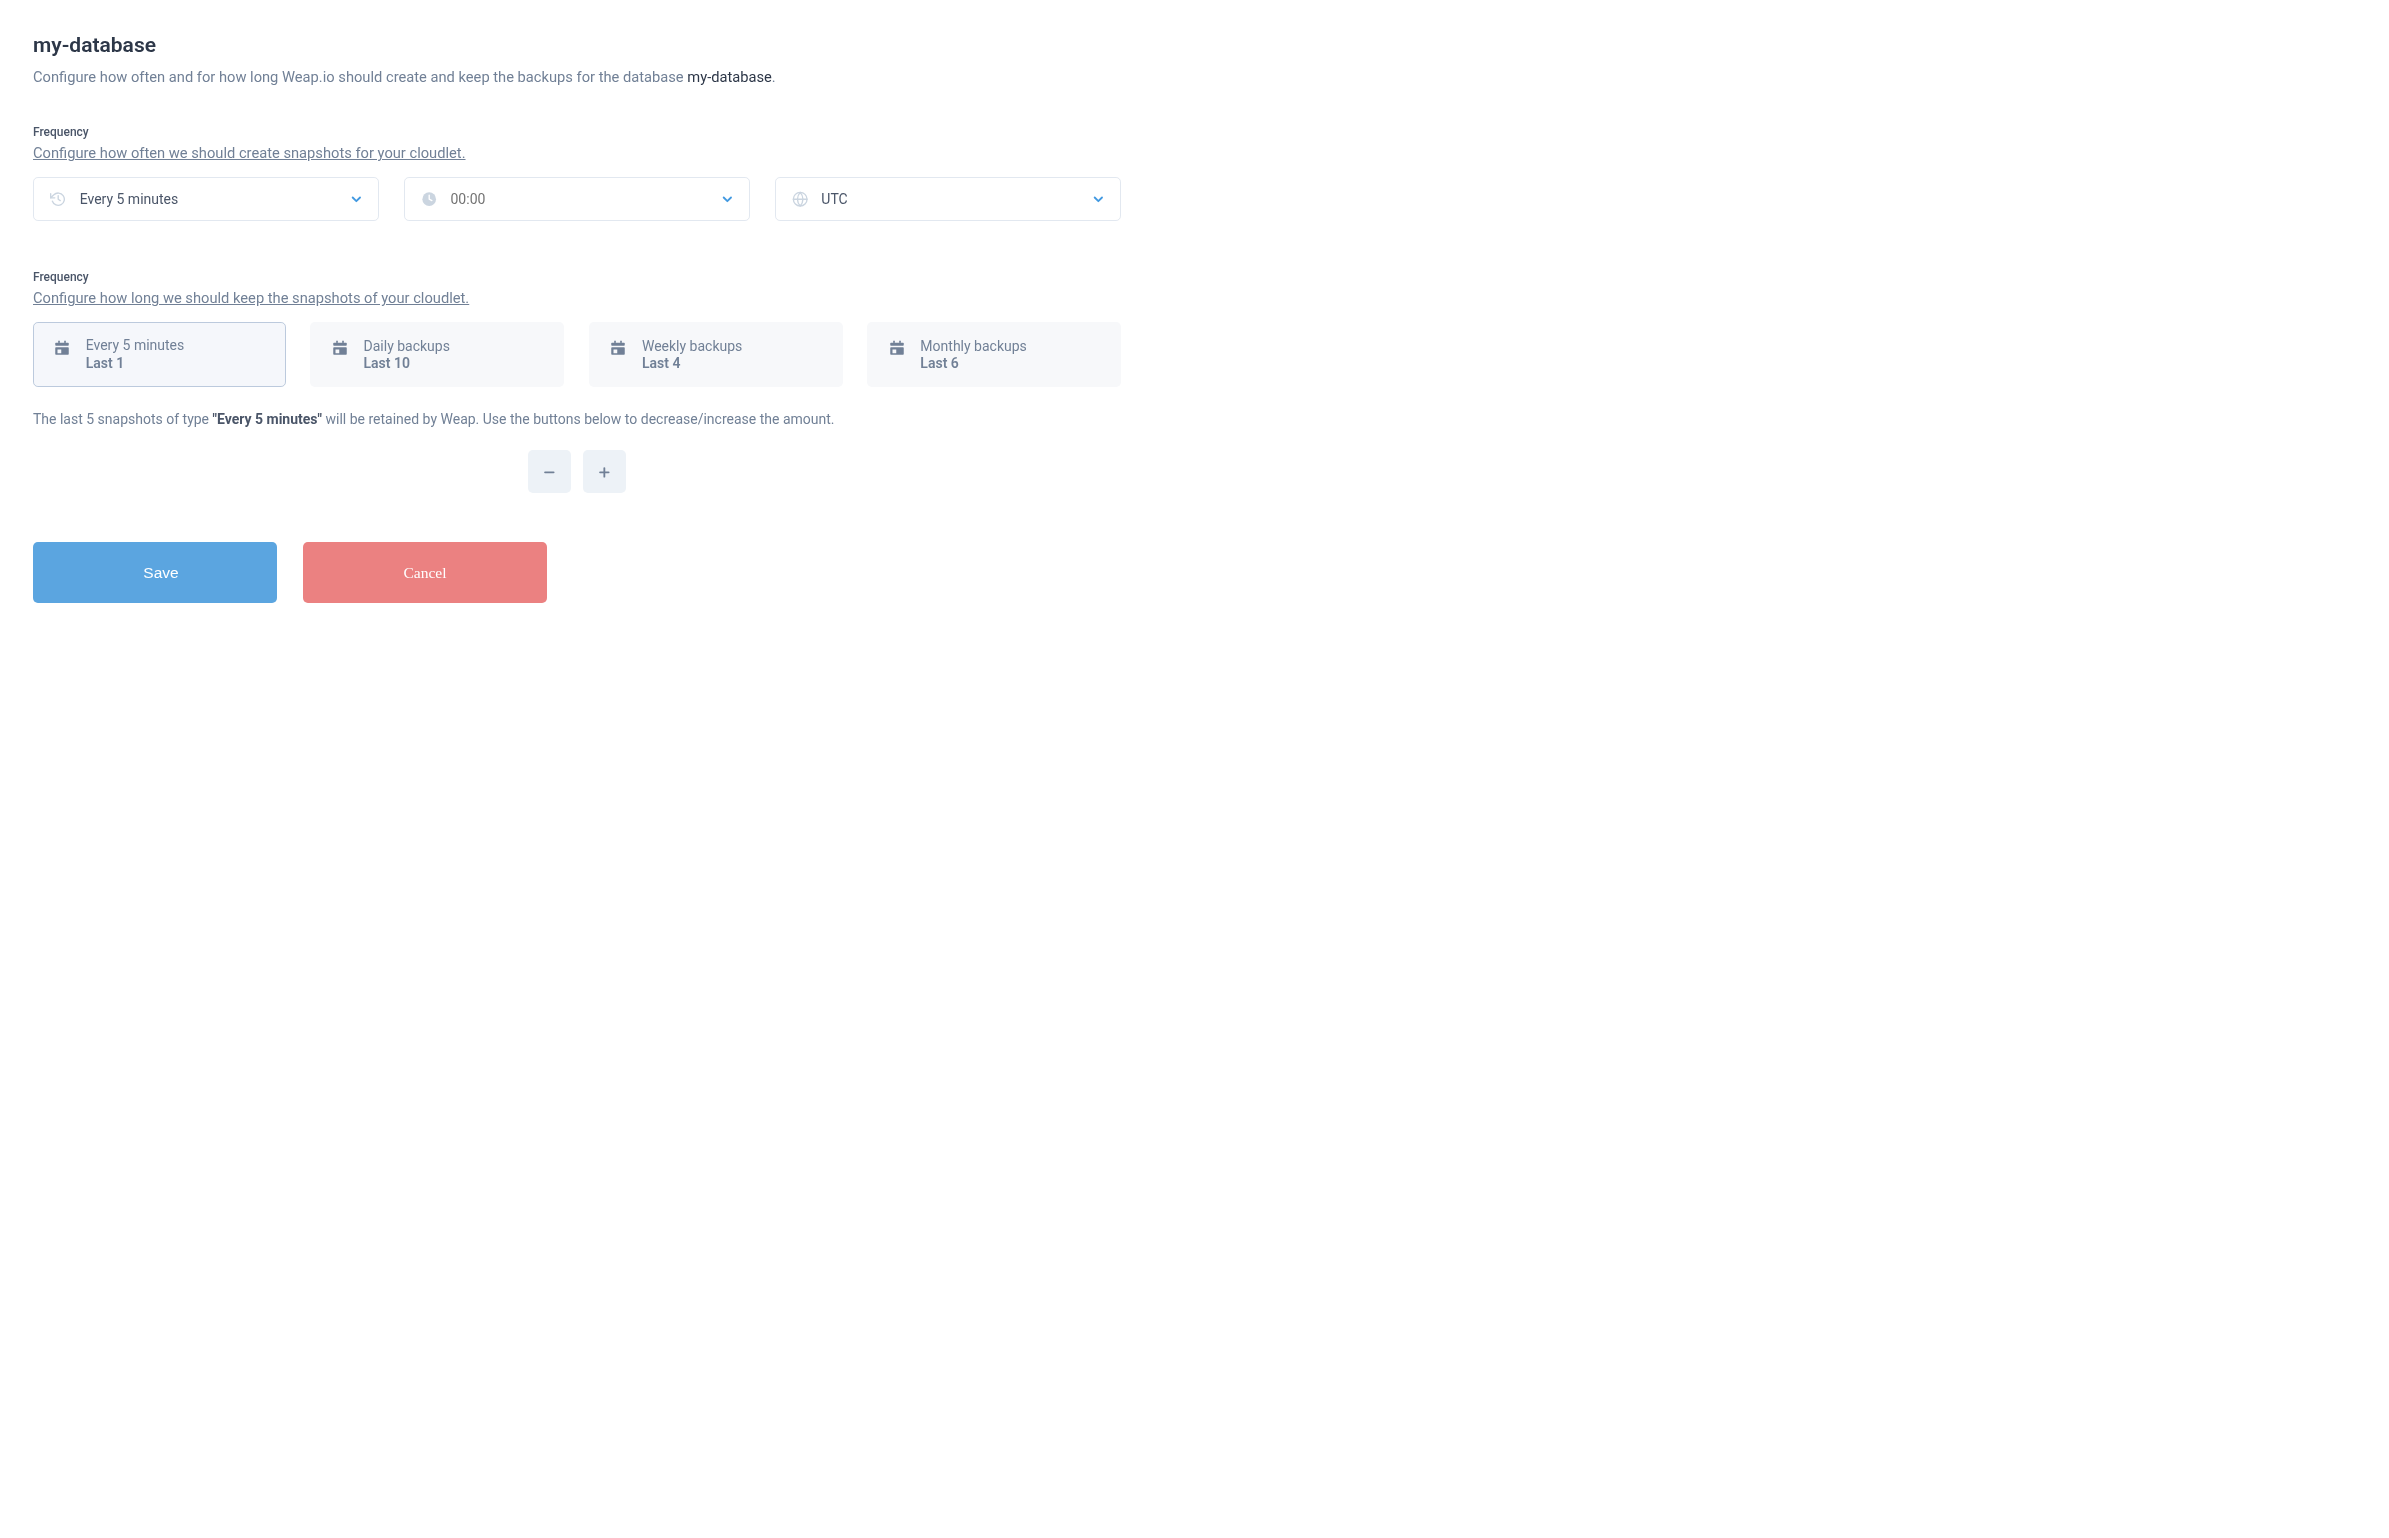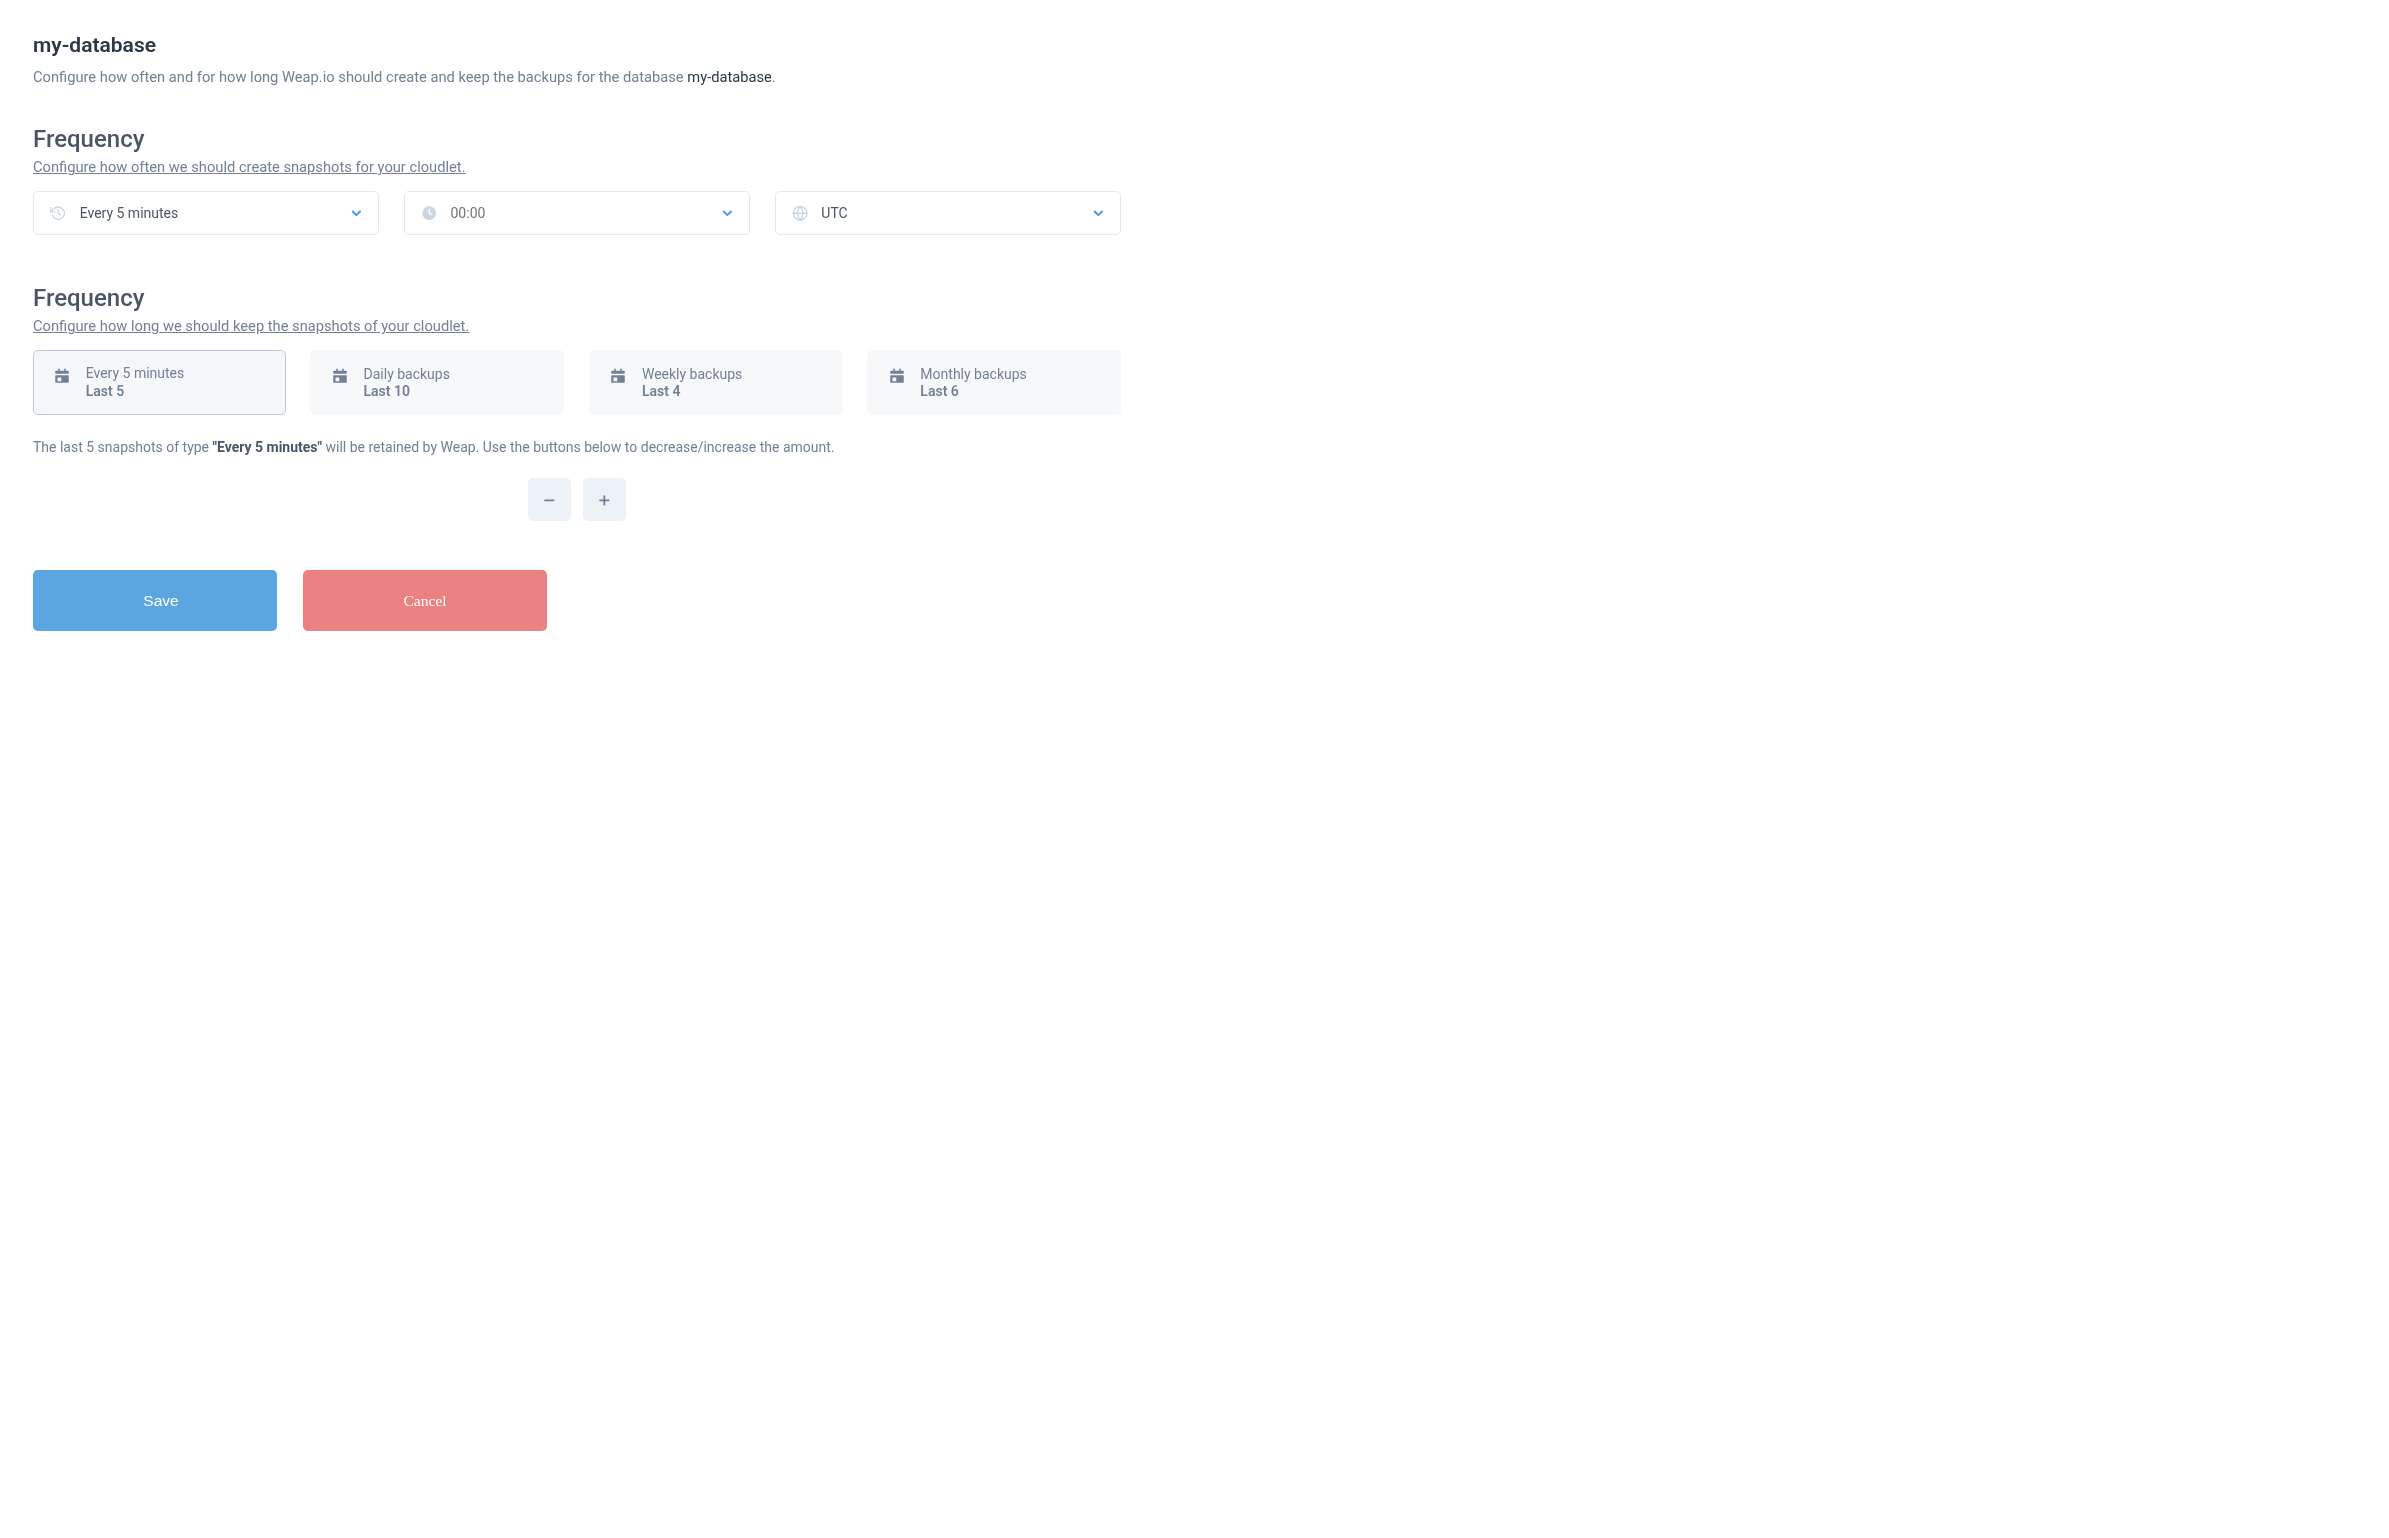"Frequency" .section-title { font-size: 24px -> 12px }
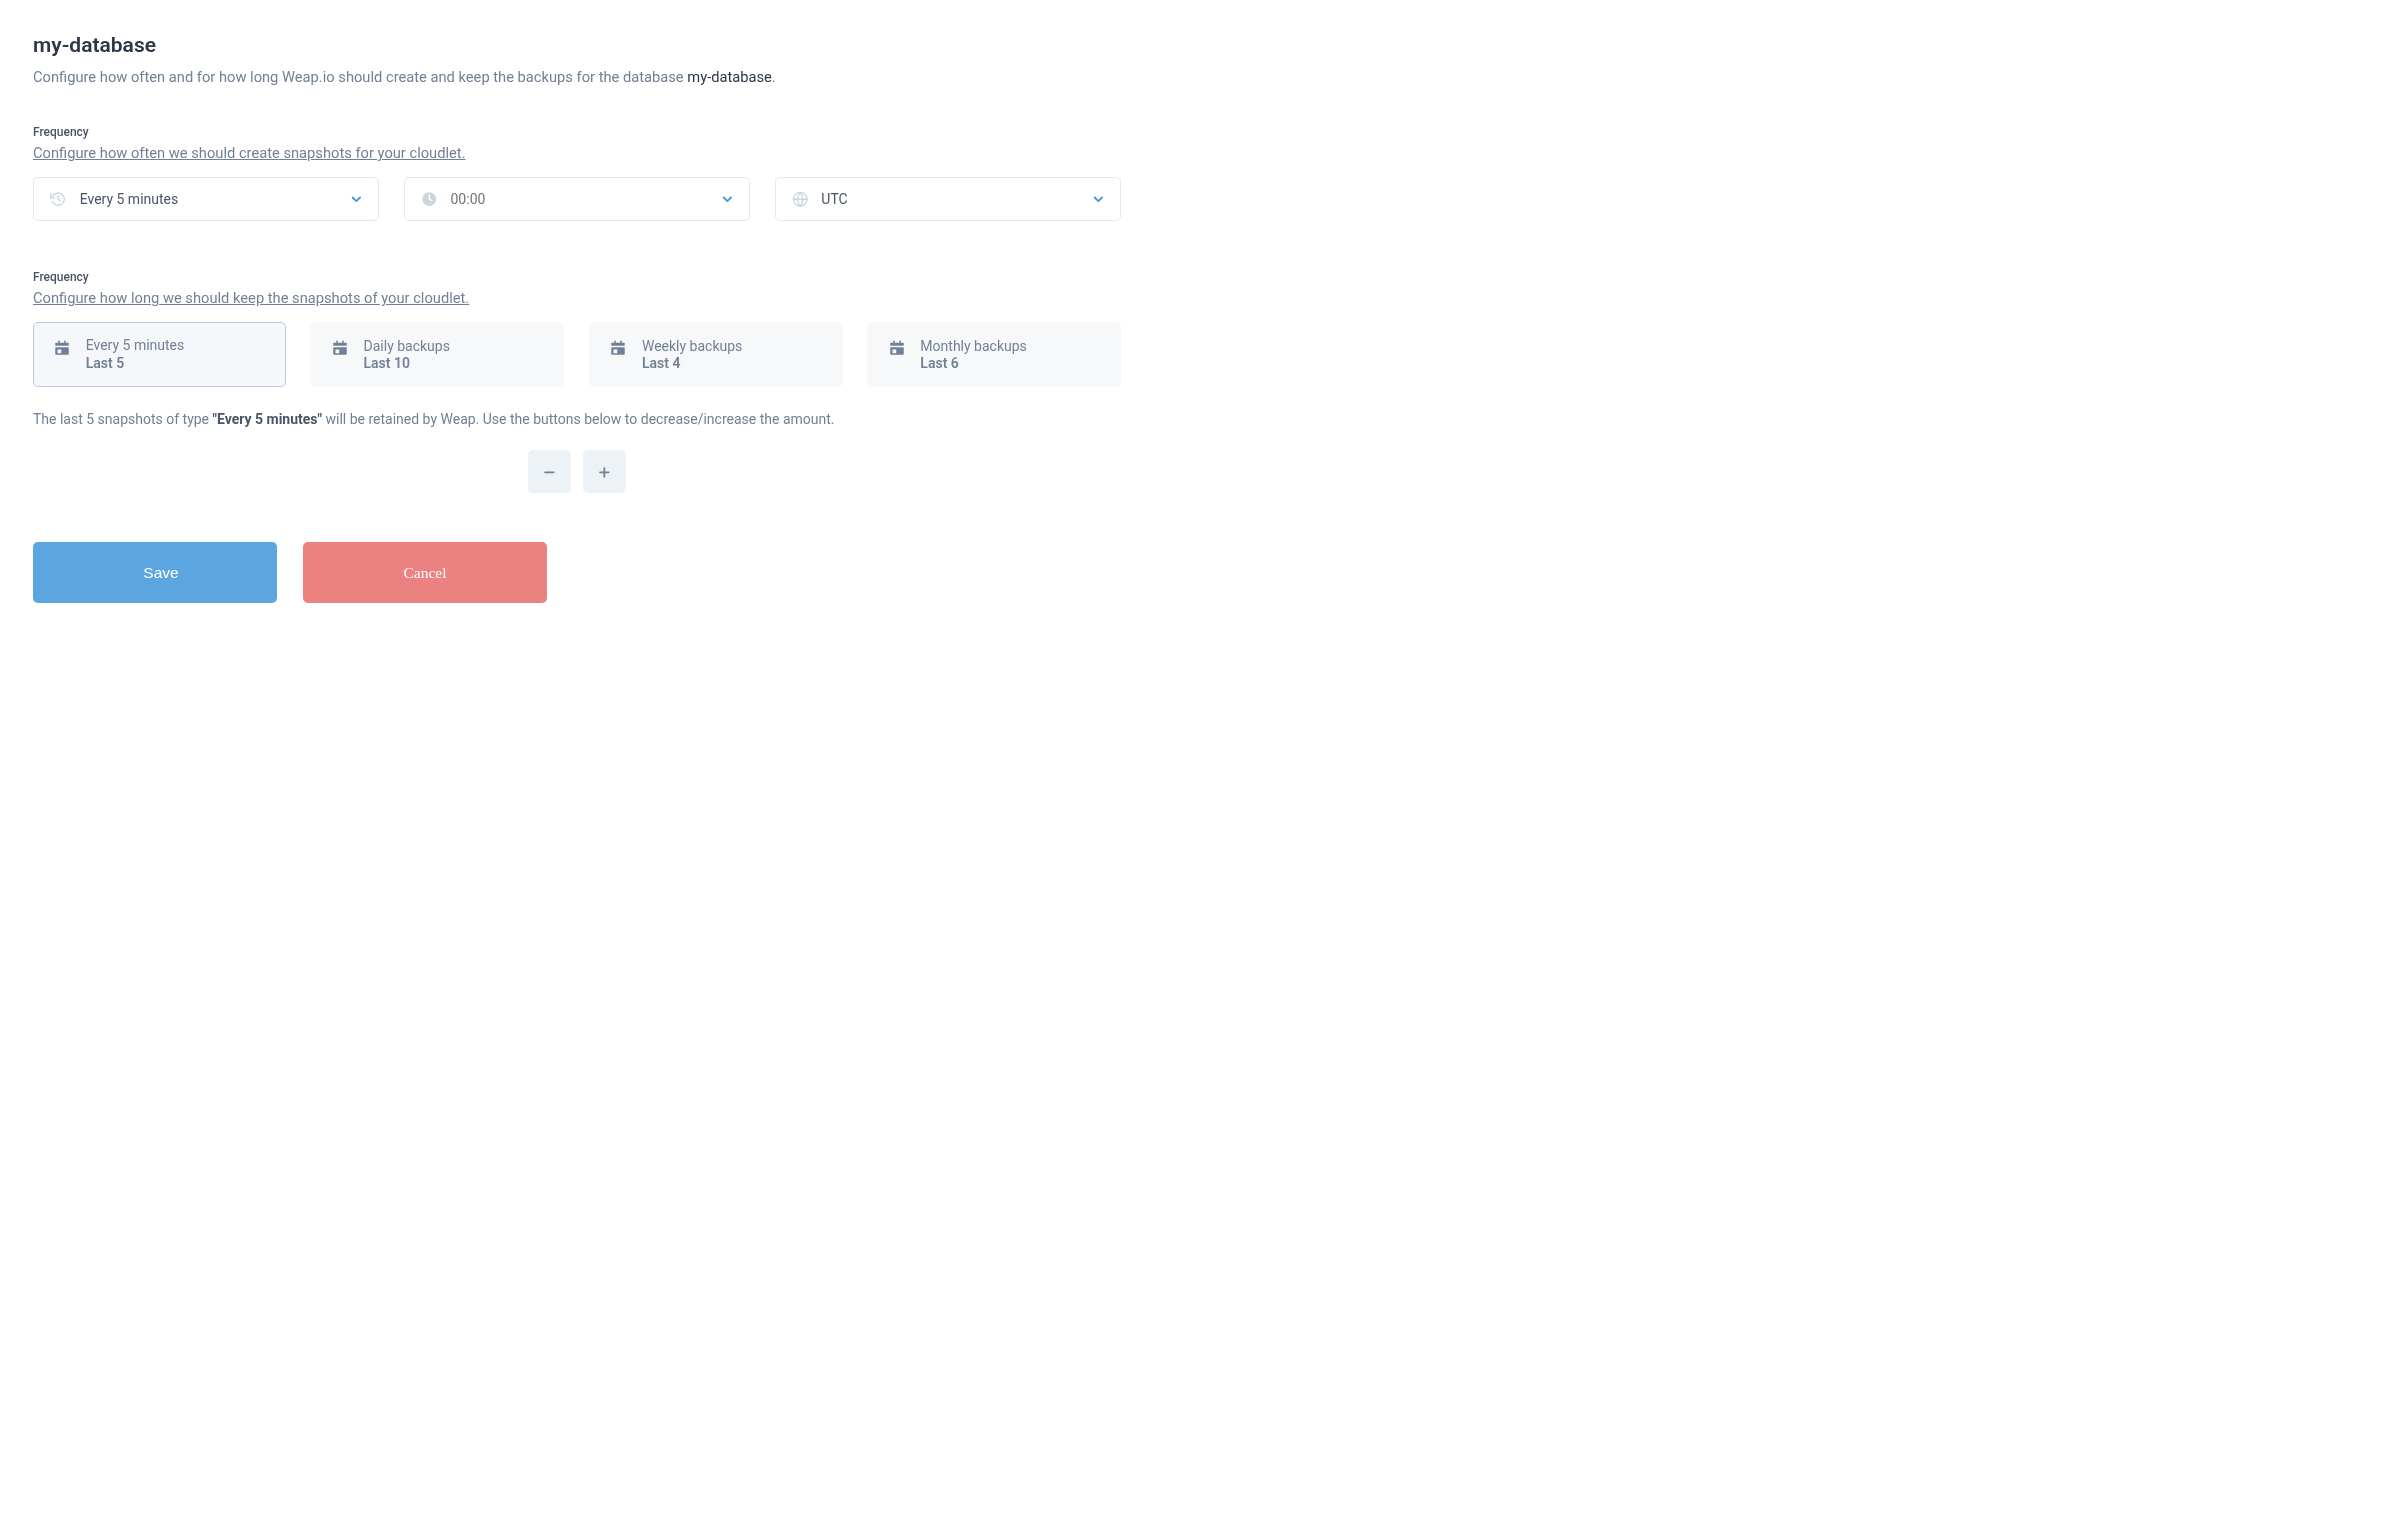"Last 5" span.card-sub { text: 5 -> 1 }
